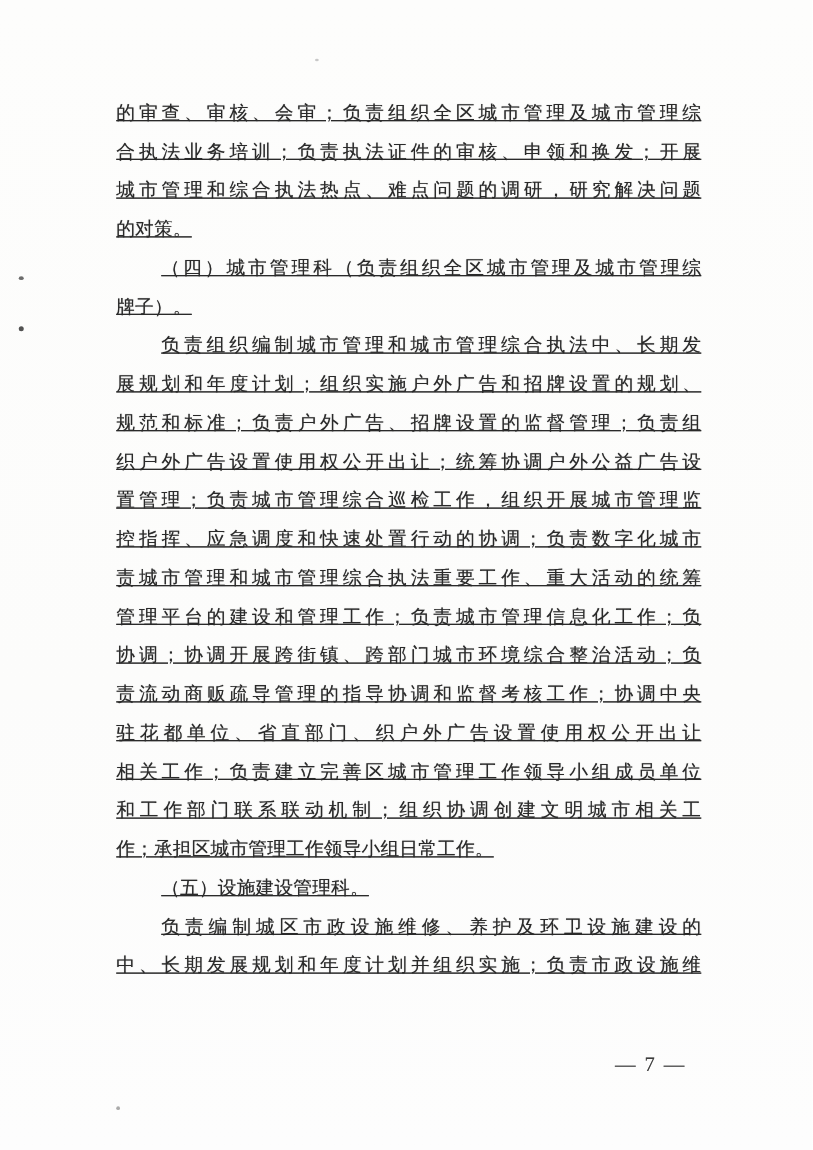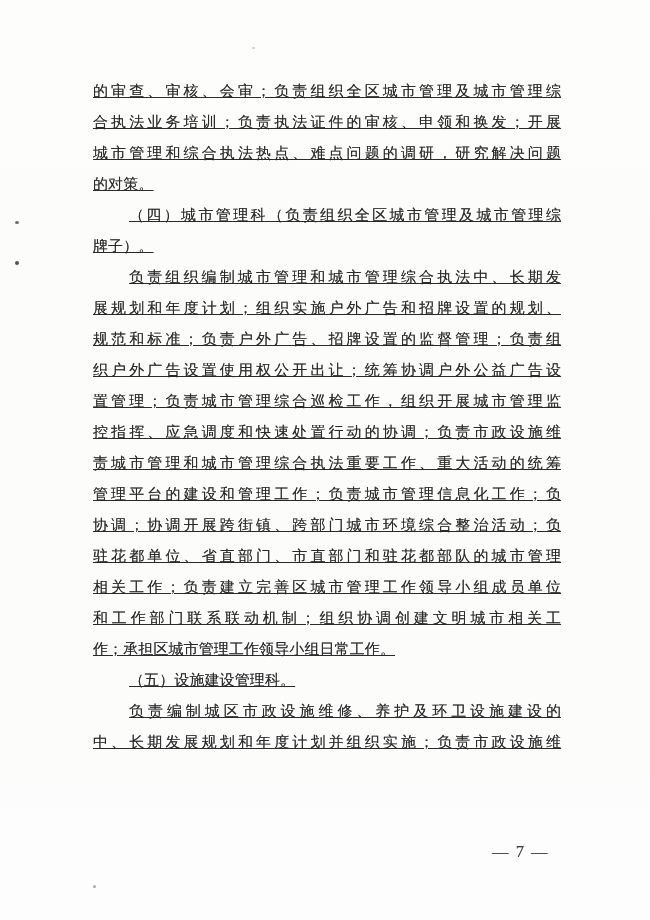"控指挥、应急调度和快速处置行动的协调；负责市政设施维" div.line { text: 市政设施维 -> 数字化城市 }
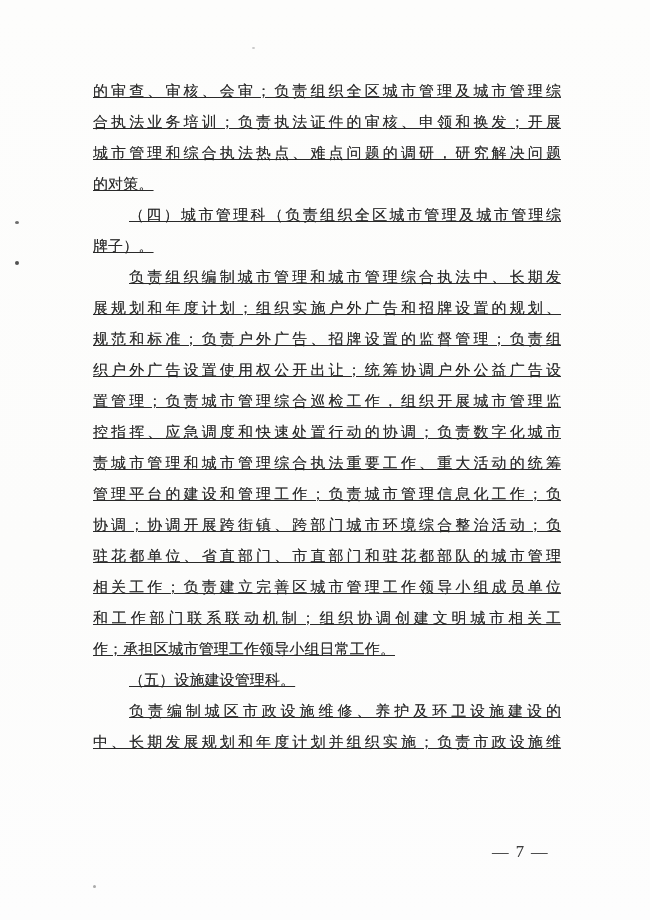"责流动商贩疏导管理的指导协调和监督考核工作；协调中央" div.line { html: none -> <div>责流动商贩疏导管理的指导协调和监督考核工作；协调中央</div> }
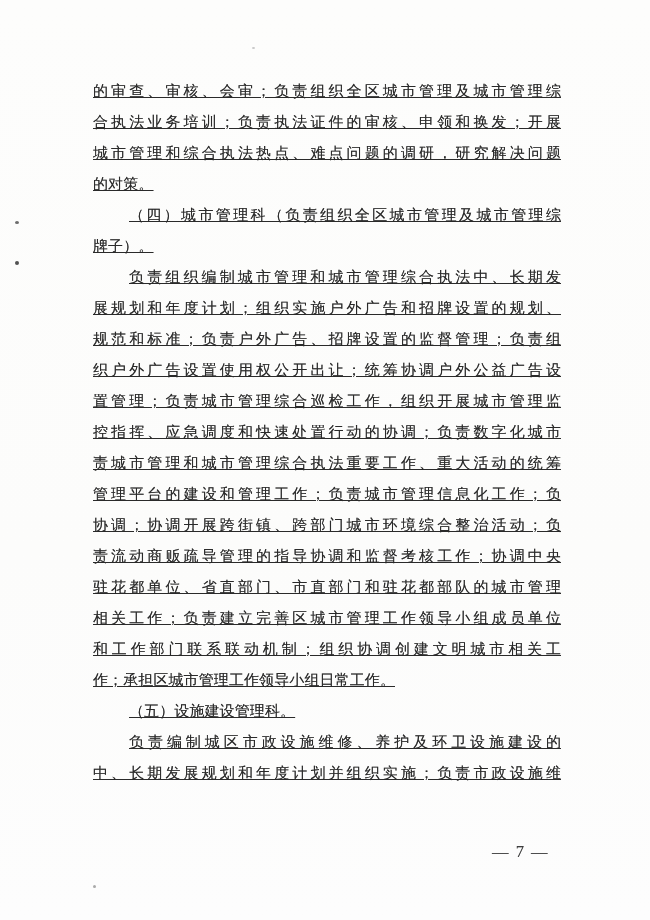"驻花都单位、省直部门、市直部门和驻花都部队的城市管理" div.line { text: 市直部门和驻花都部队的城市管理 -> 织户外广告设置使用权公开出让 }
